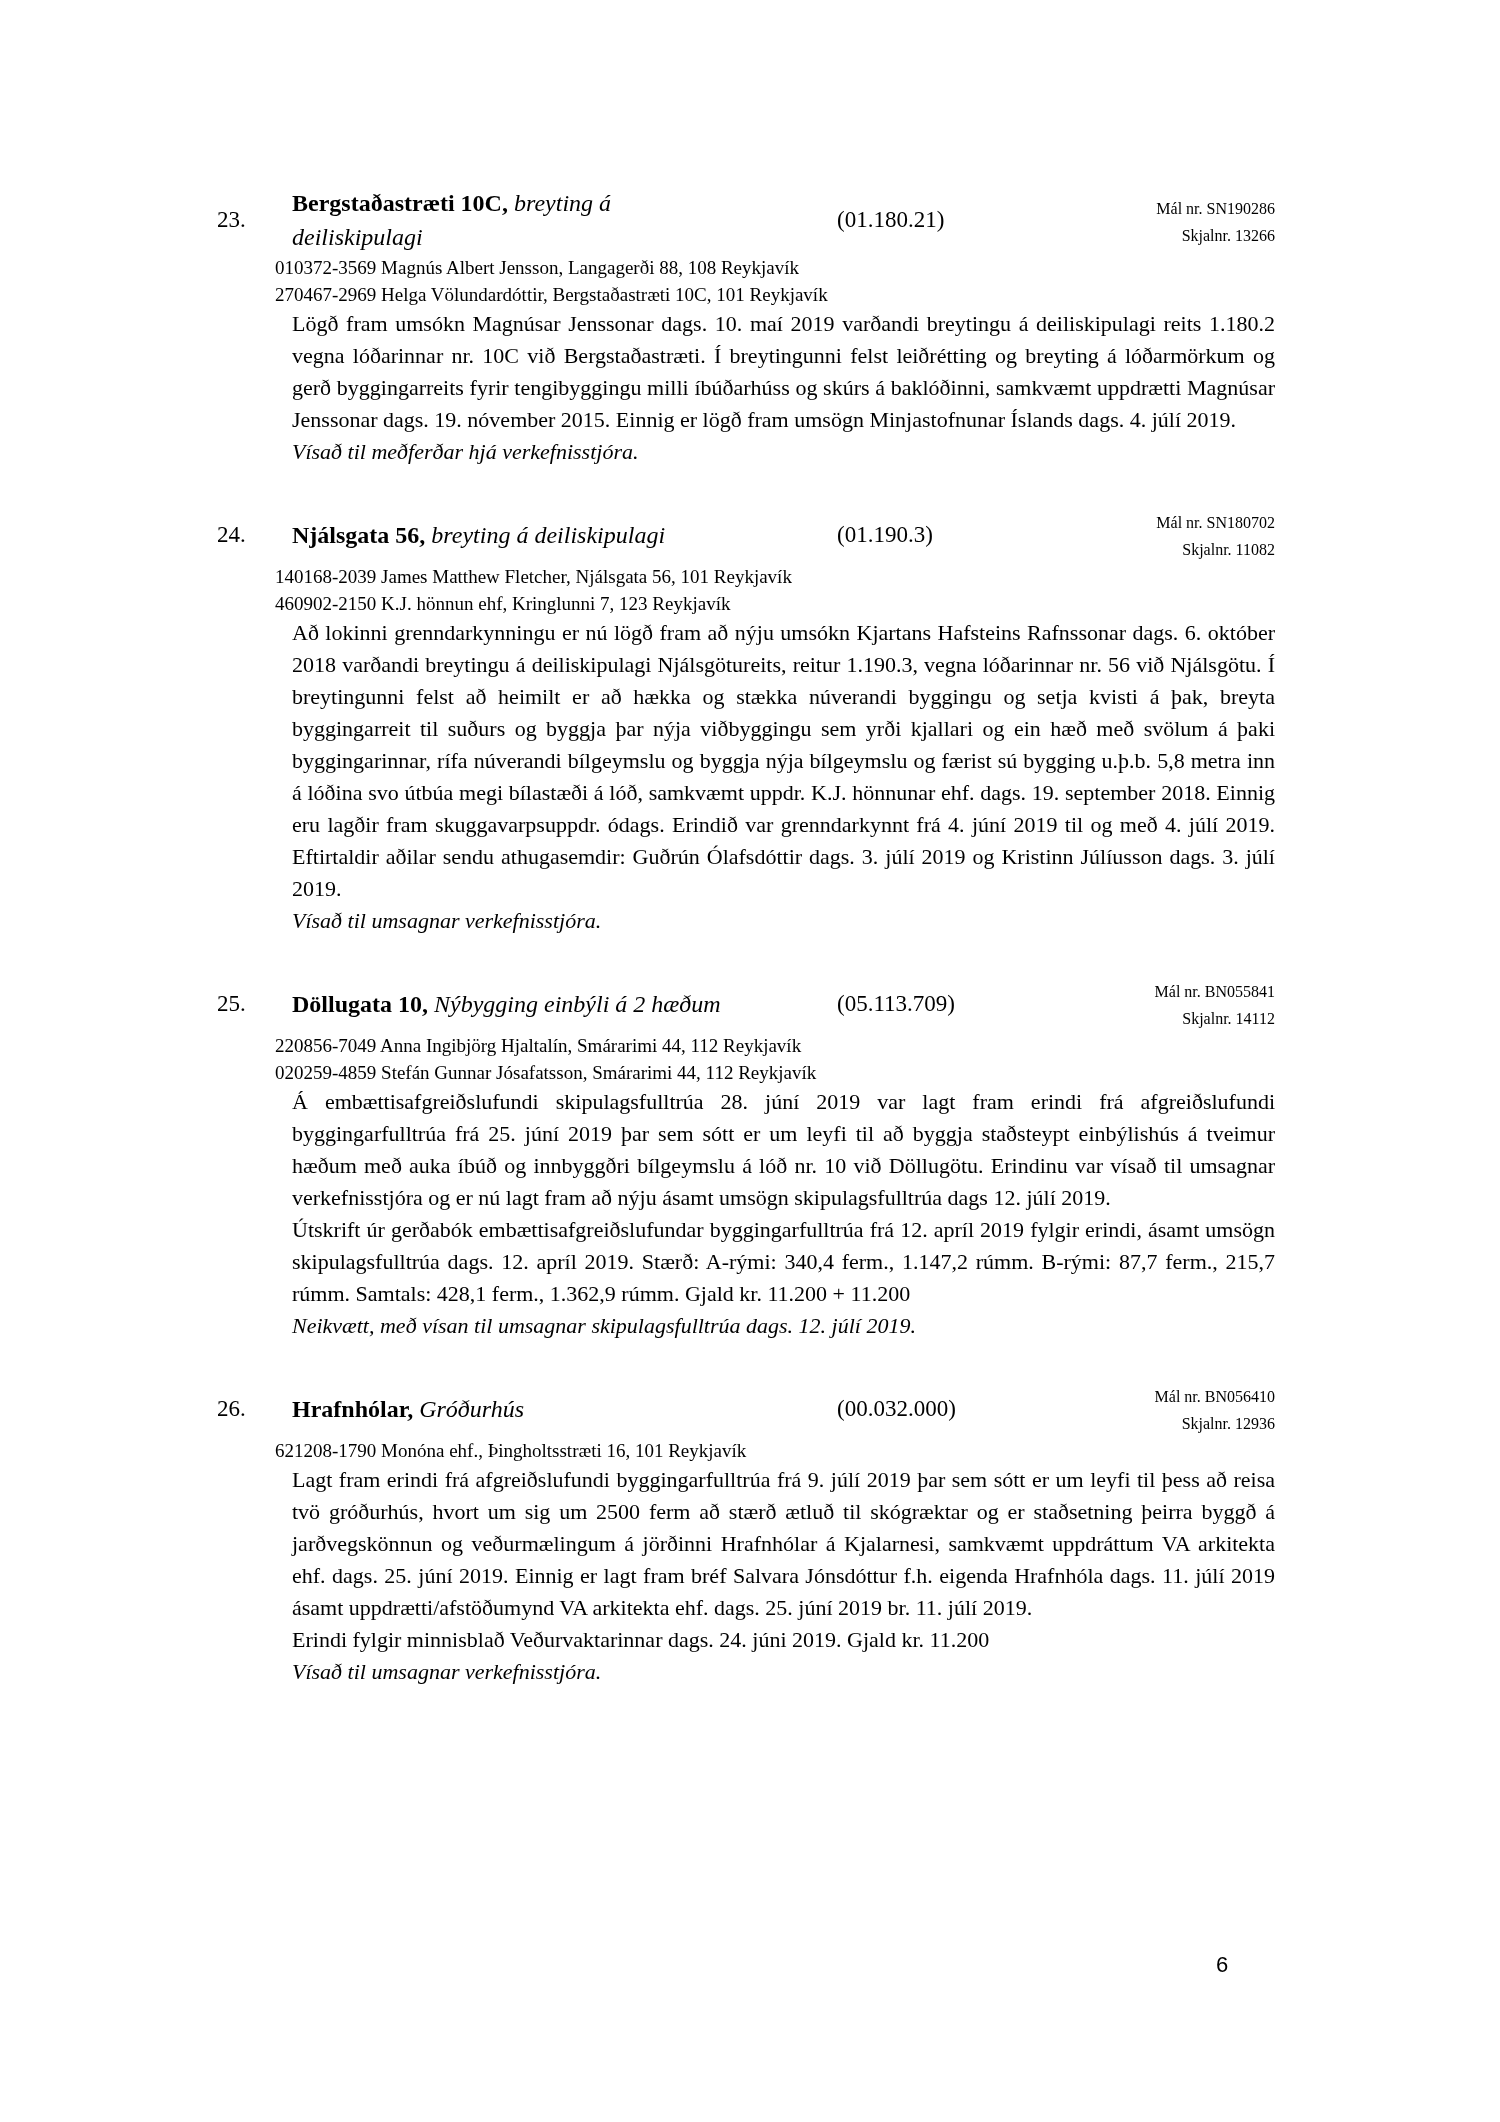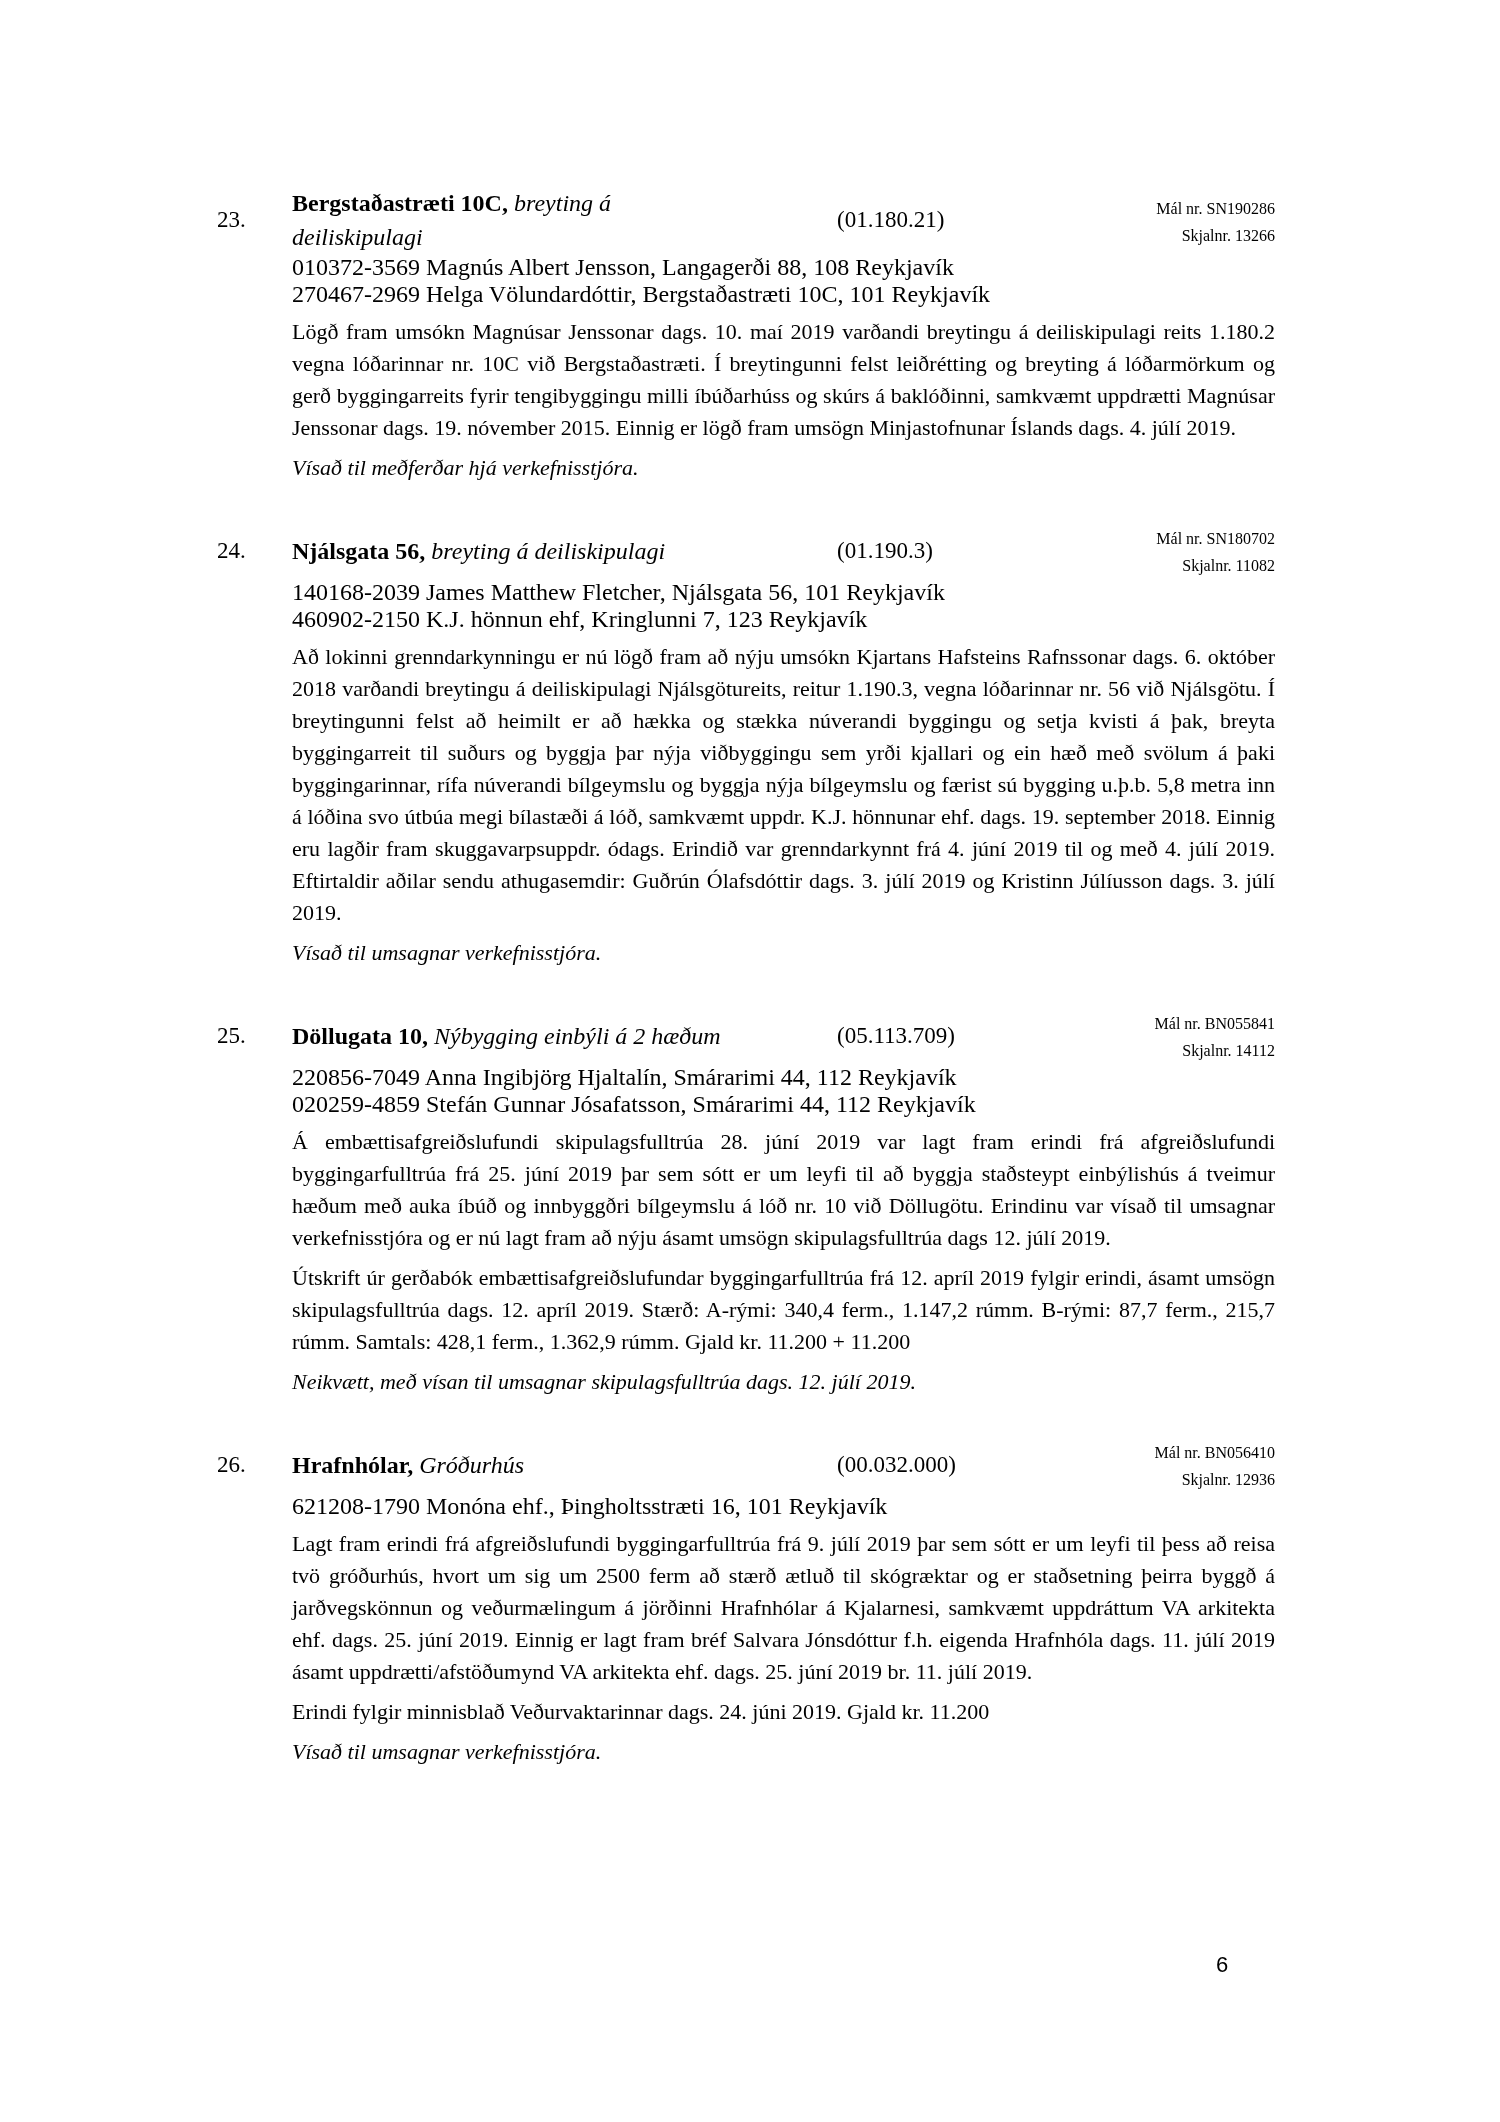"010372-3569 Magnús Albert Jensson," .party { font-size: 24px -> 19px; margin-left: 75px -> 58px }
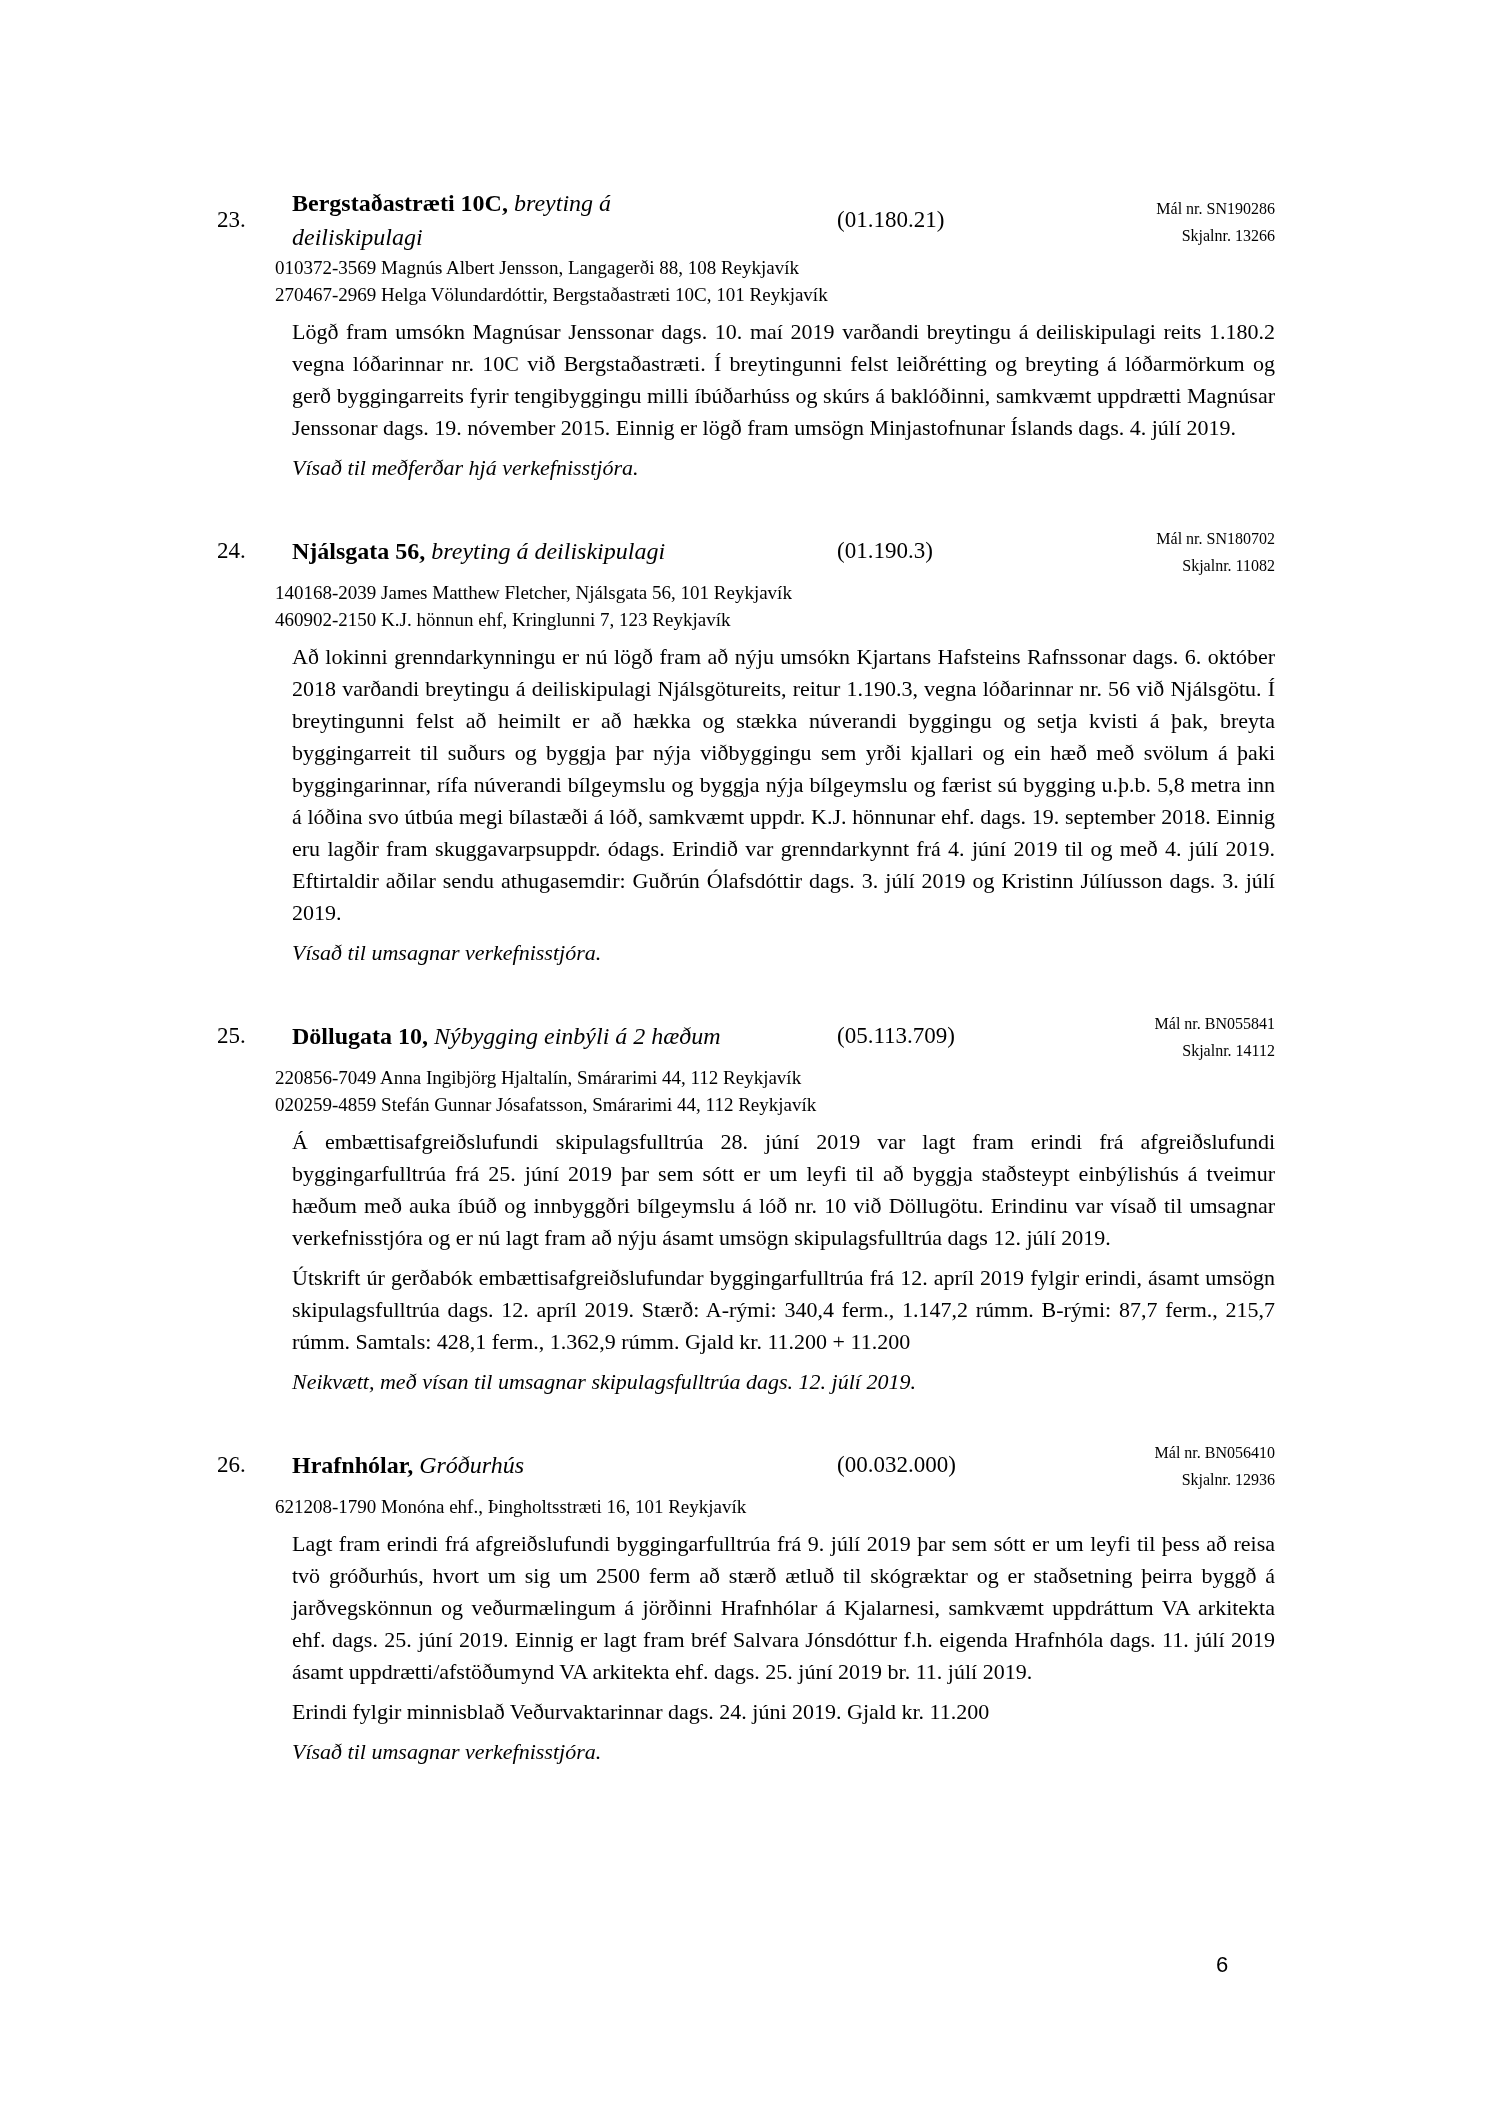"Lögð fram umsókn Magnúsar Jenssonar" .para { margin: 8px 0 0 75px -> 0 0 0 75px }
